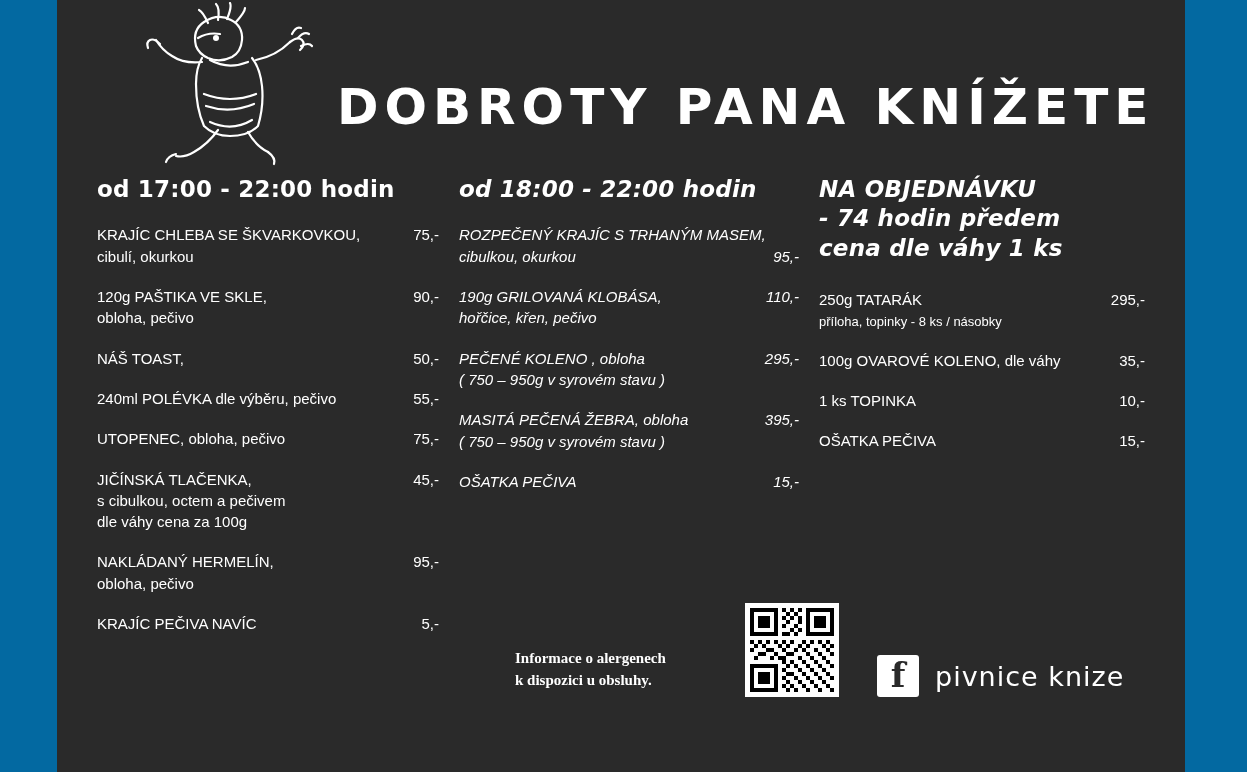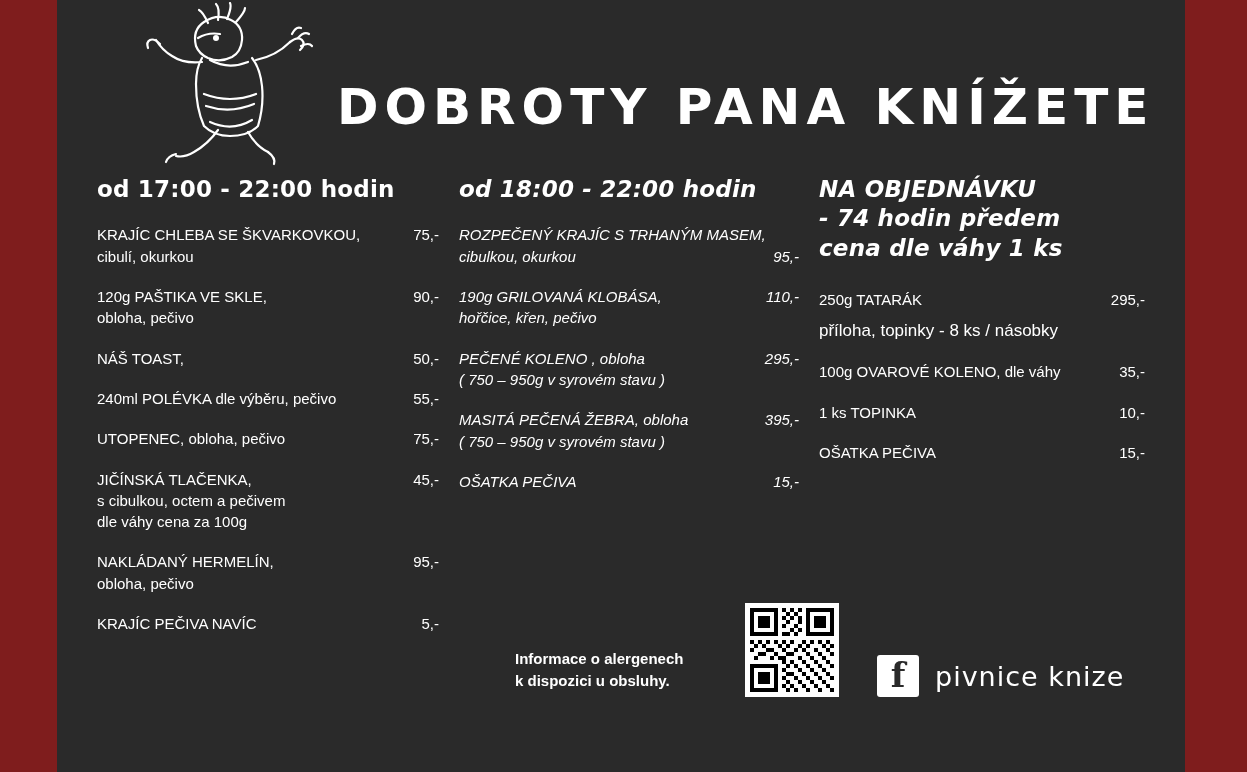"DOBROTY PANA KNÍŽETE" #page { background: #7f1d1d -> #0369a1 }
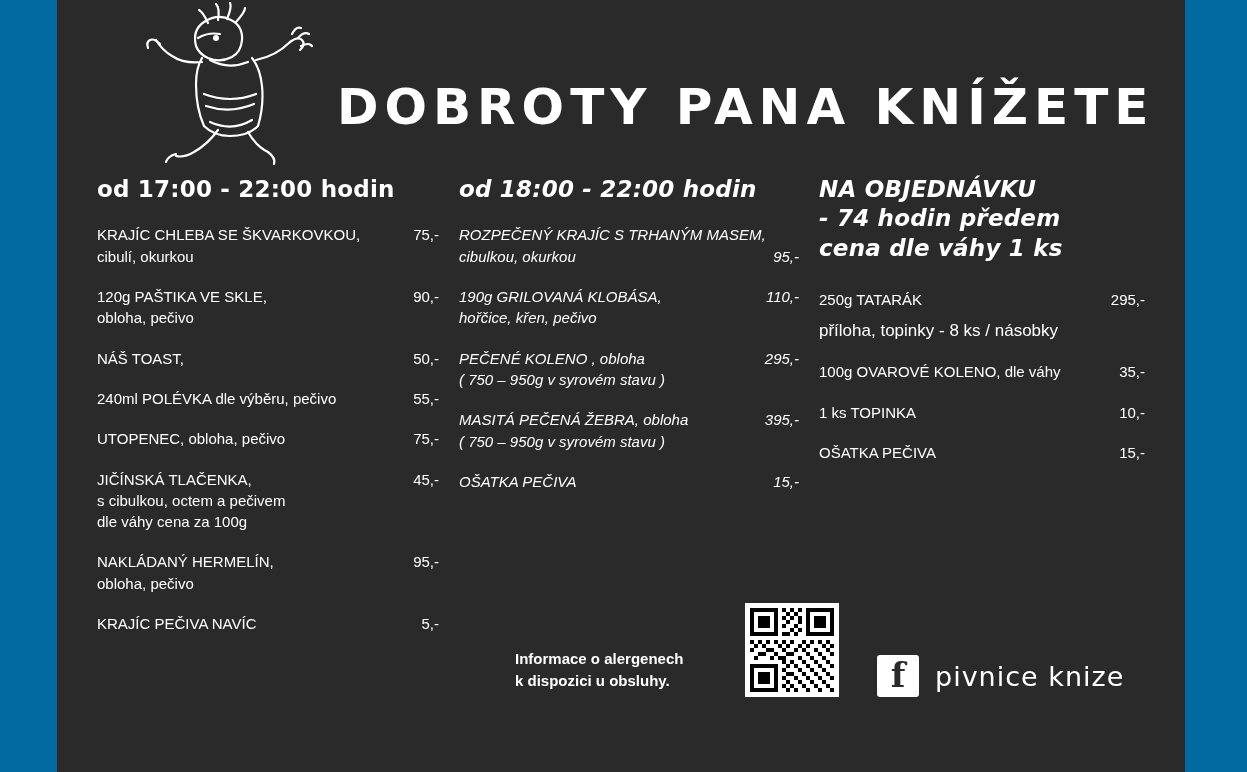"příloha, topinky - 8 ks" .small-note { font-size: 17px -> 13px; margin-top: 8px -> 2px }
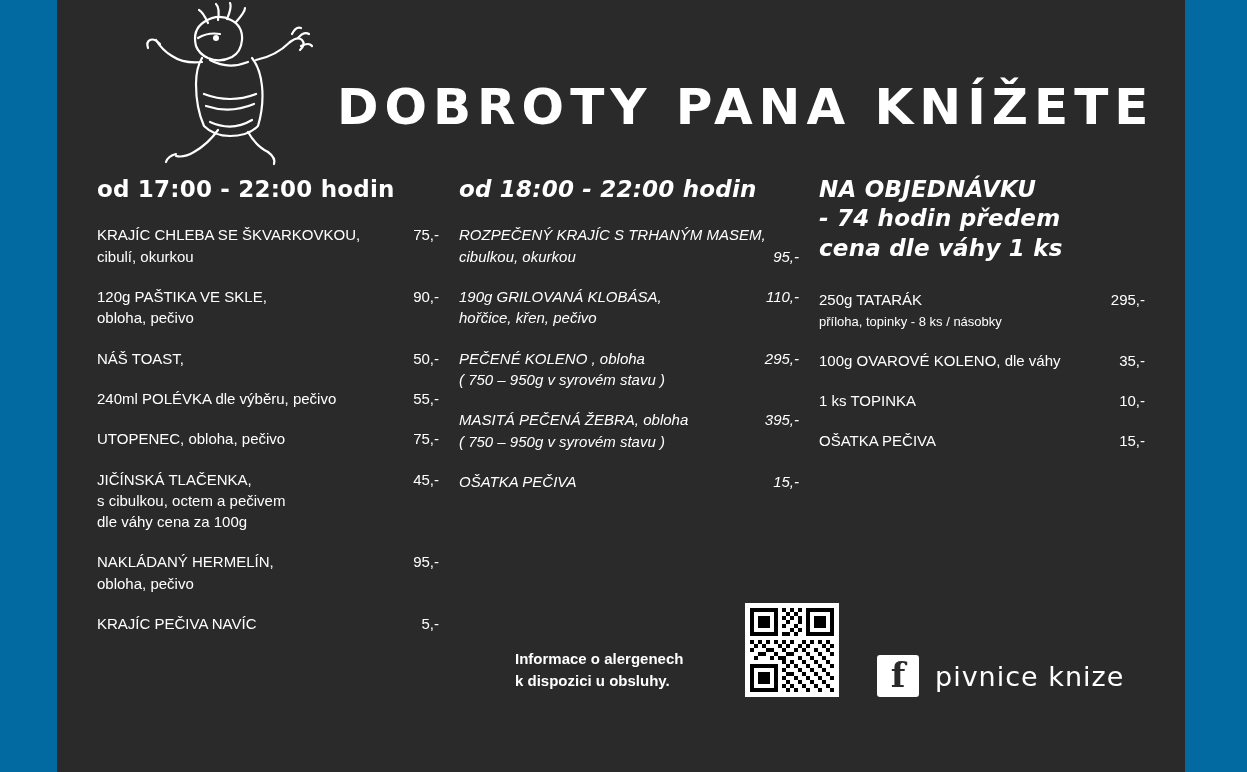"Informace o alergenech" .allergens { font-family: none -> Liberation Serif, serif }
